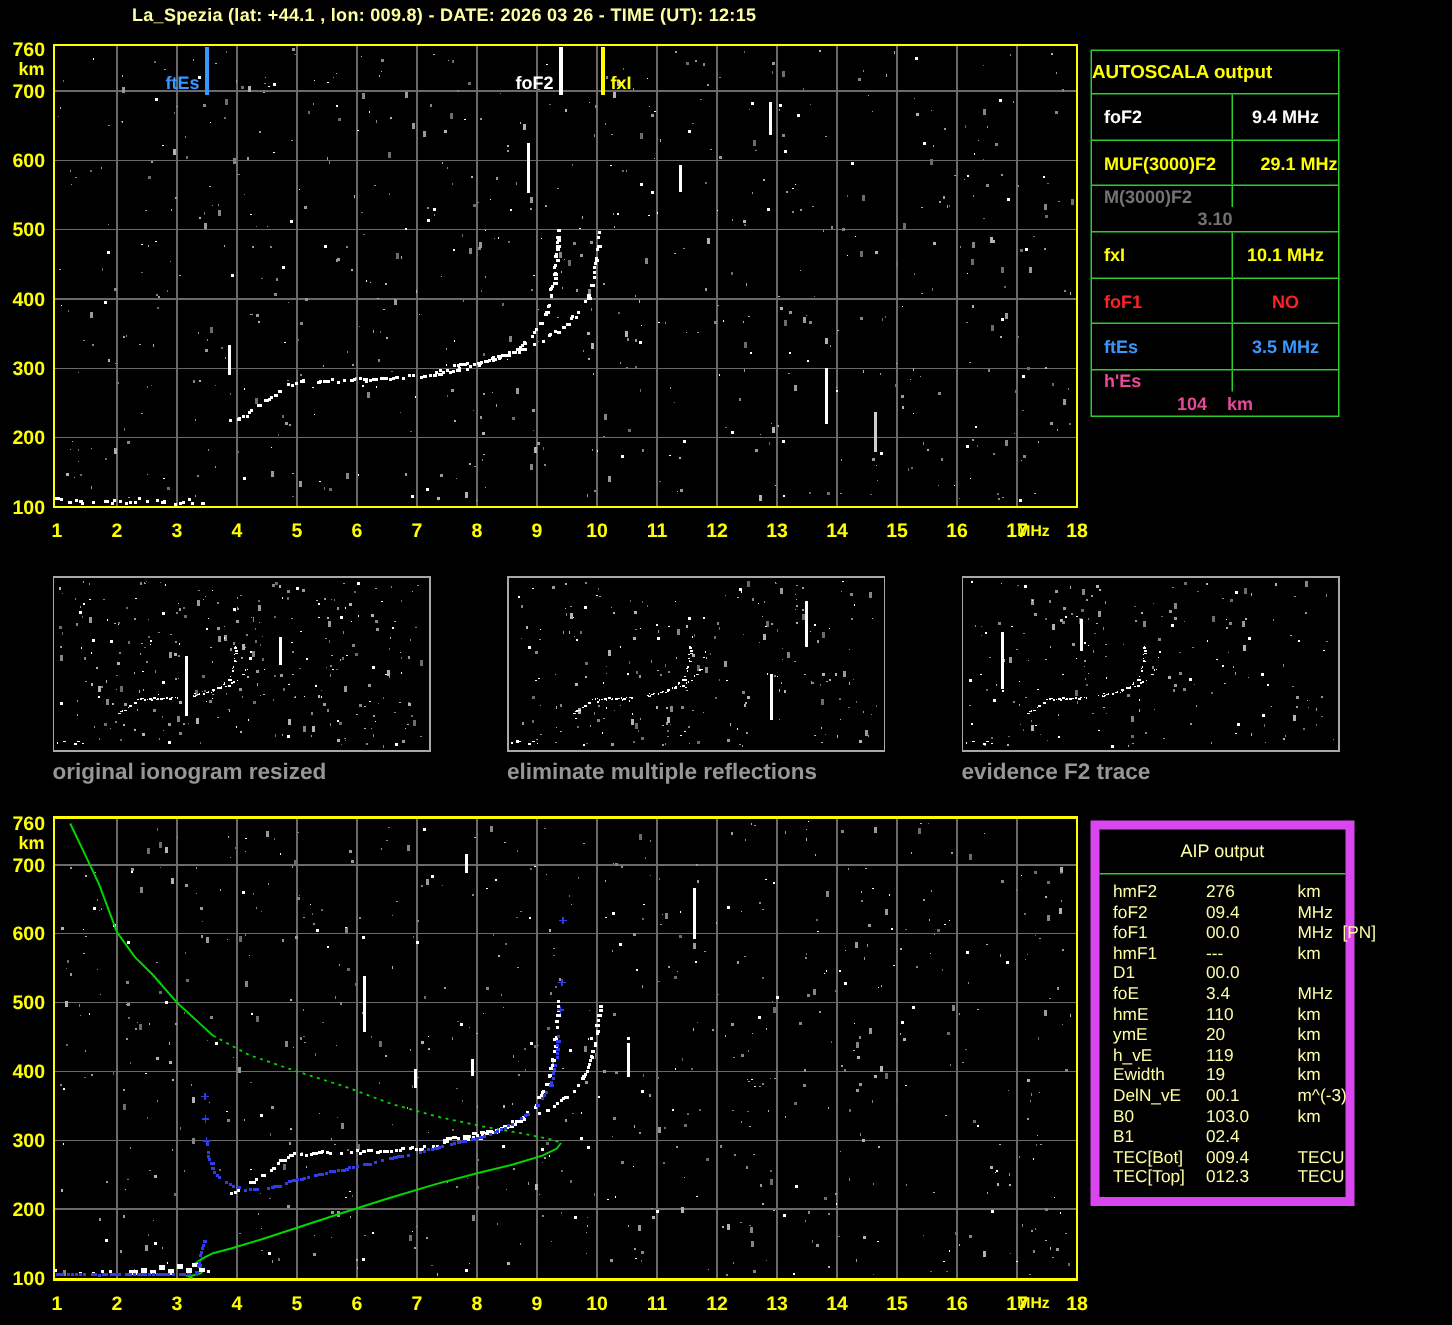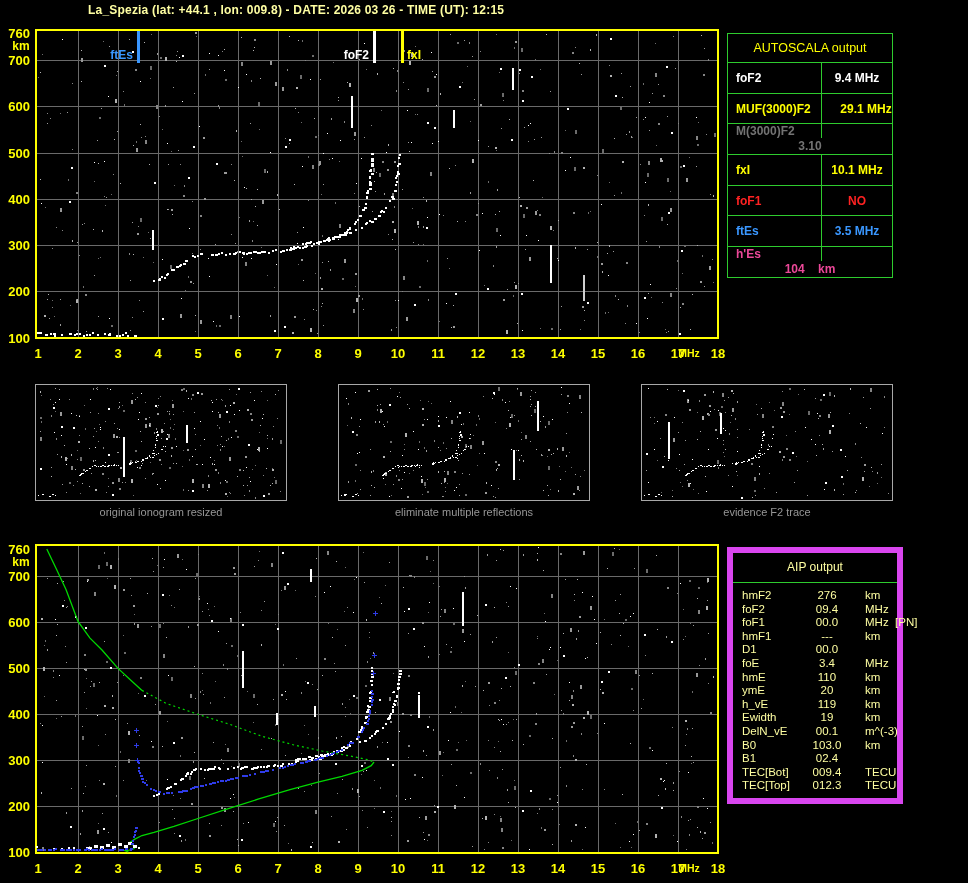"AUTOSCALA output" .autoscala .hdr { font-weight: normal -> bold; text-align: center -> left }
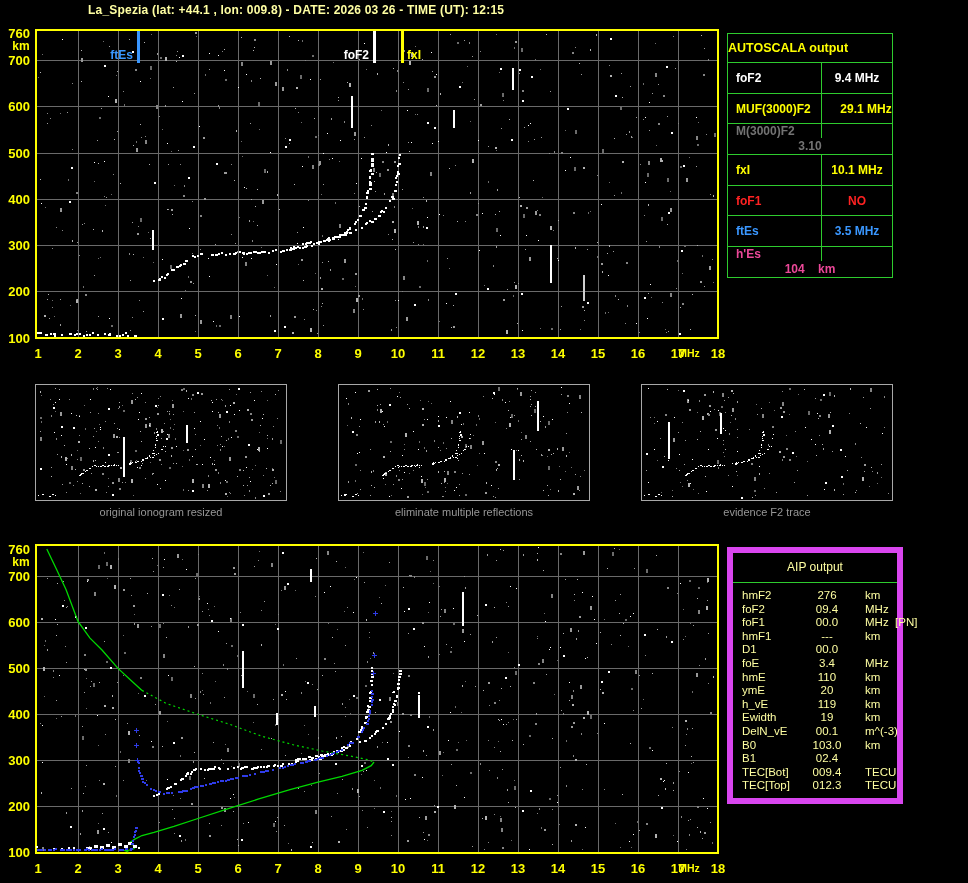"original ionogram resized" .panel-caption { font-size: 11px -> 15px; font-weight: none -> bold; text-align: center -> none }
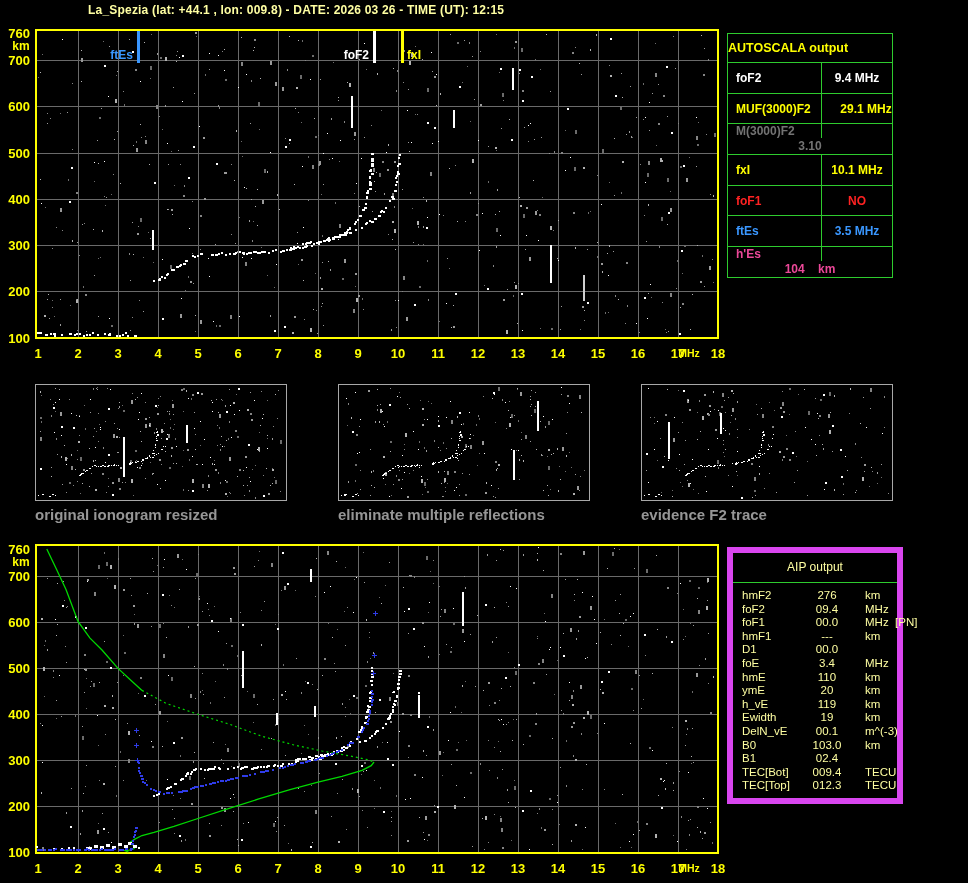"276" .aip-val { text-align: center -> left }
